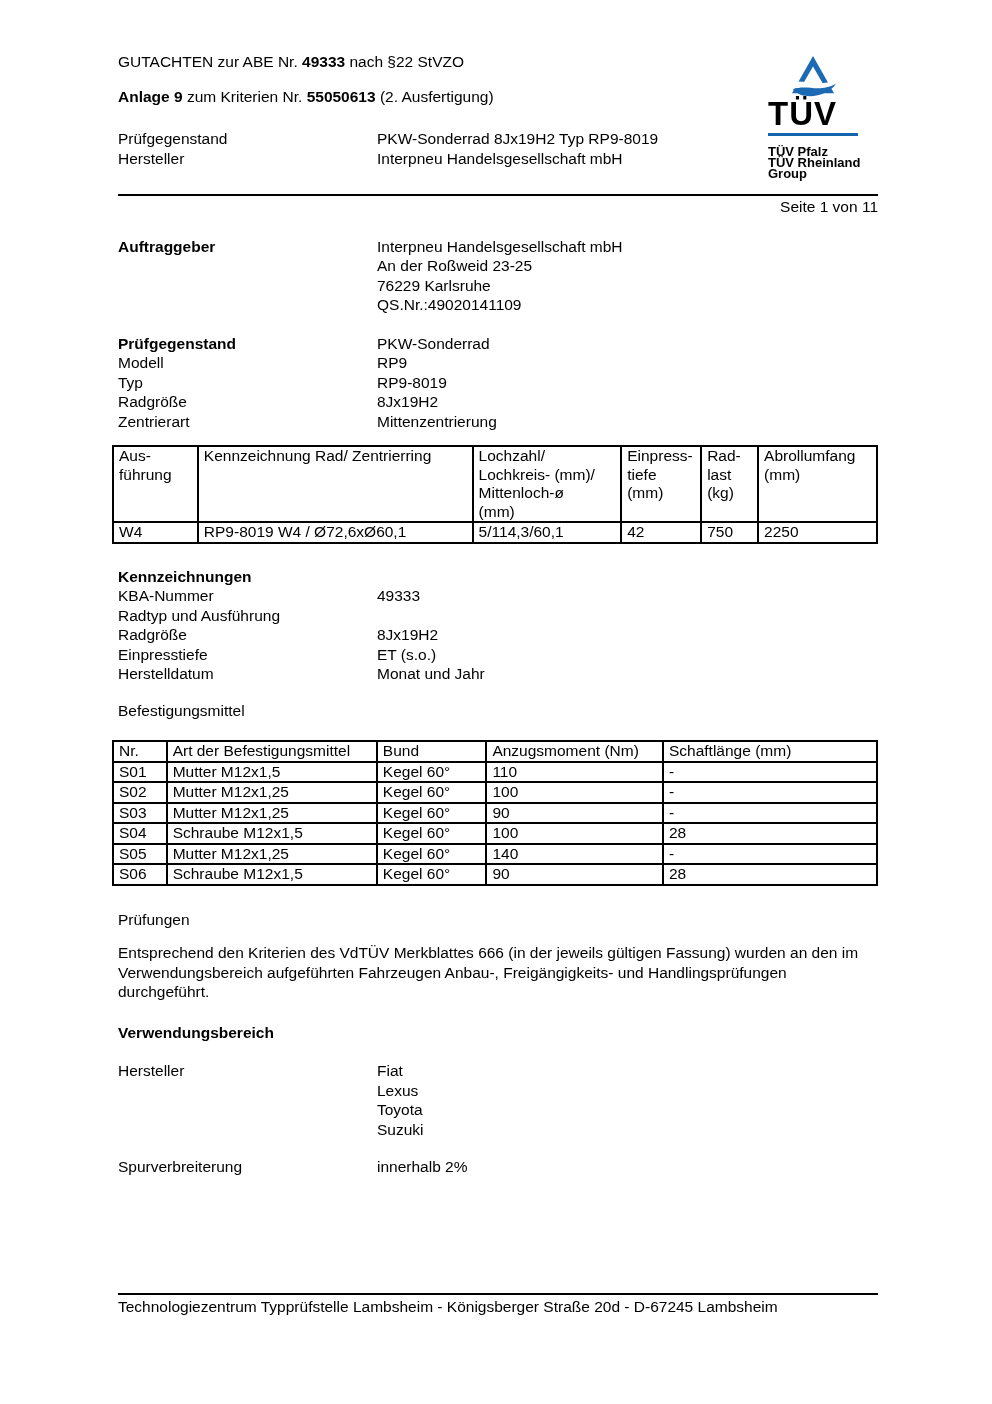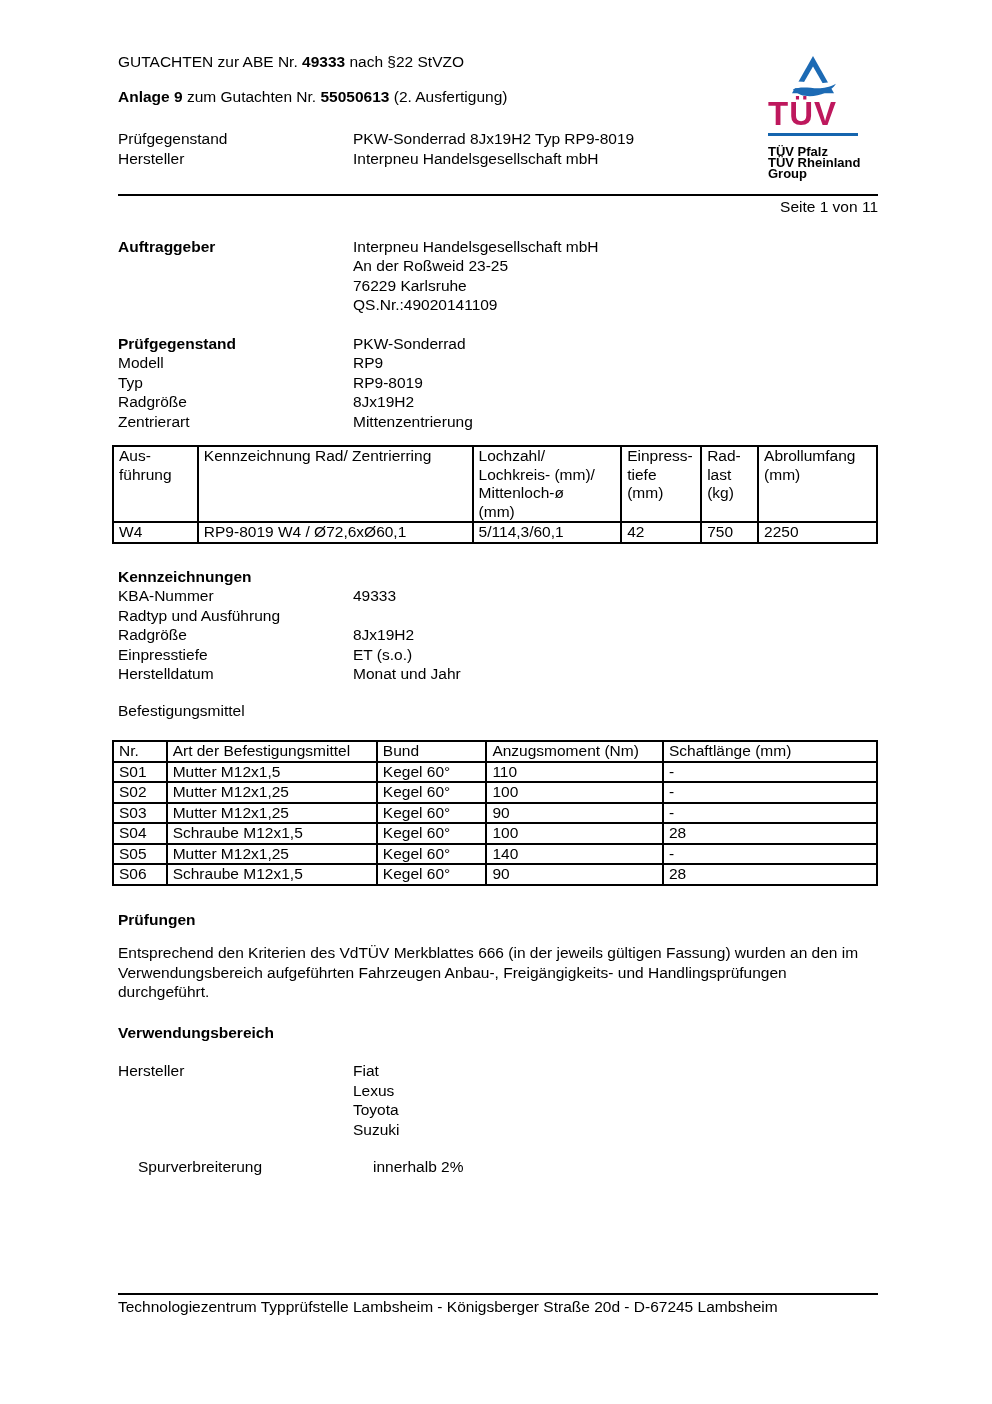"zum Gutachten Nr." span { text: Gutachten -> Kriterien }
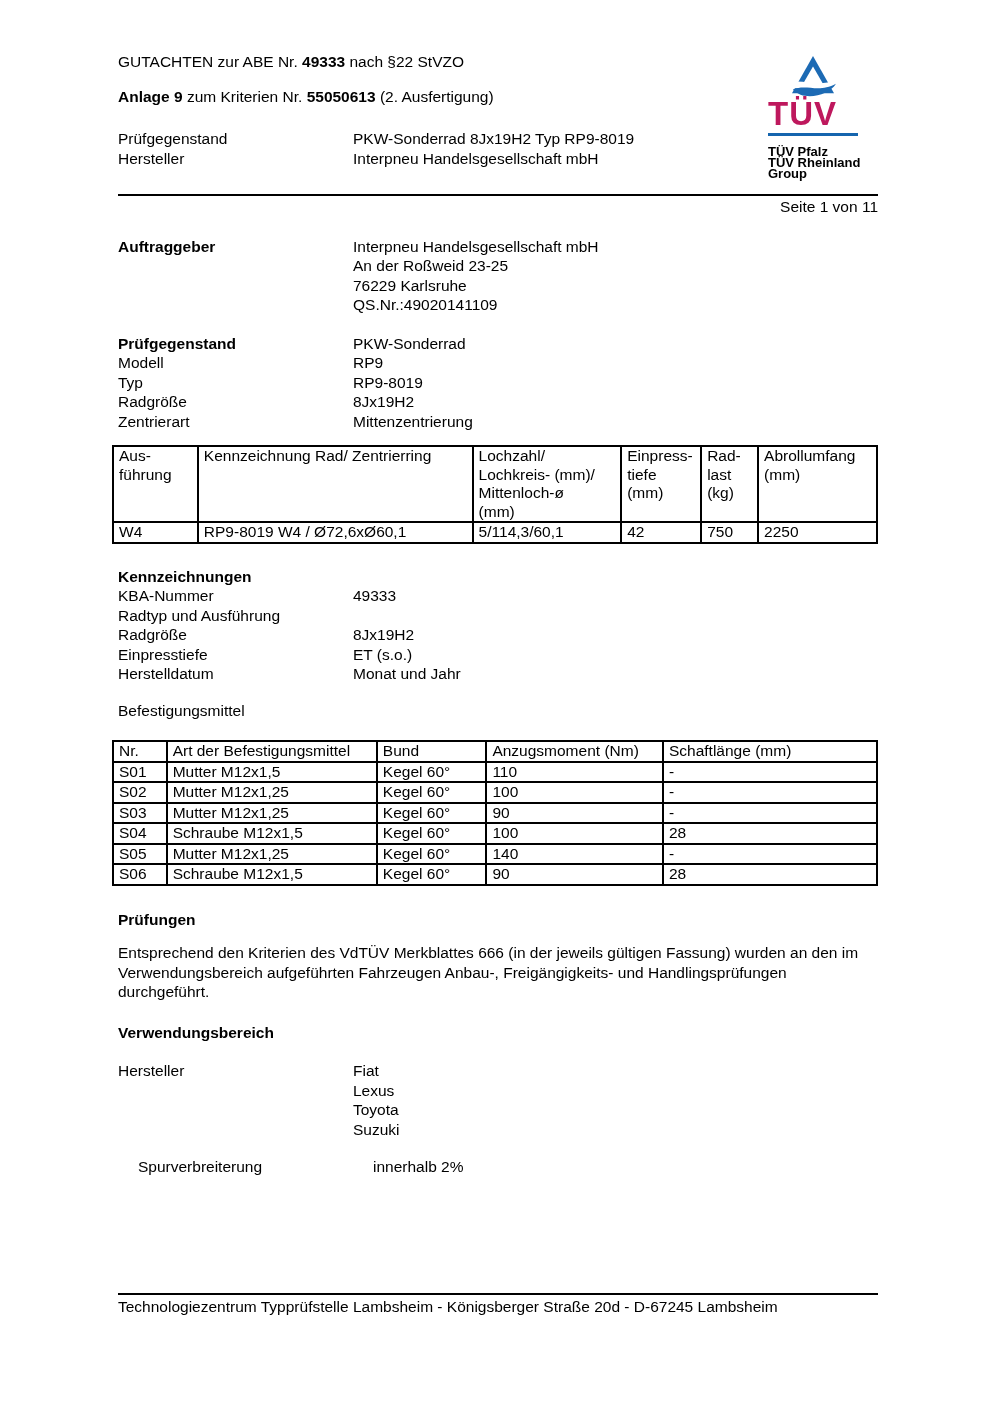"TÜV" .logo-word { color: #be185d -> #000000 }
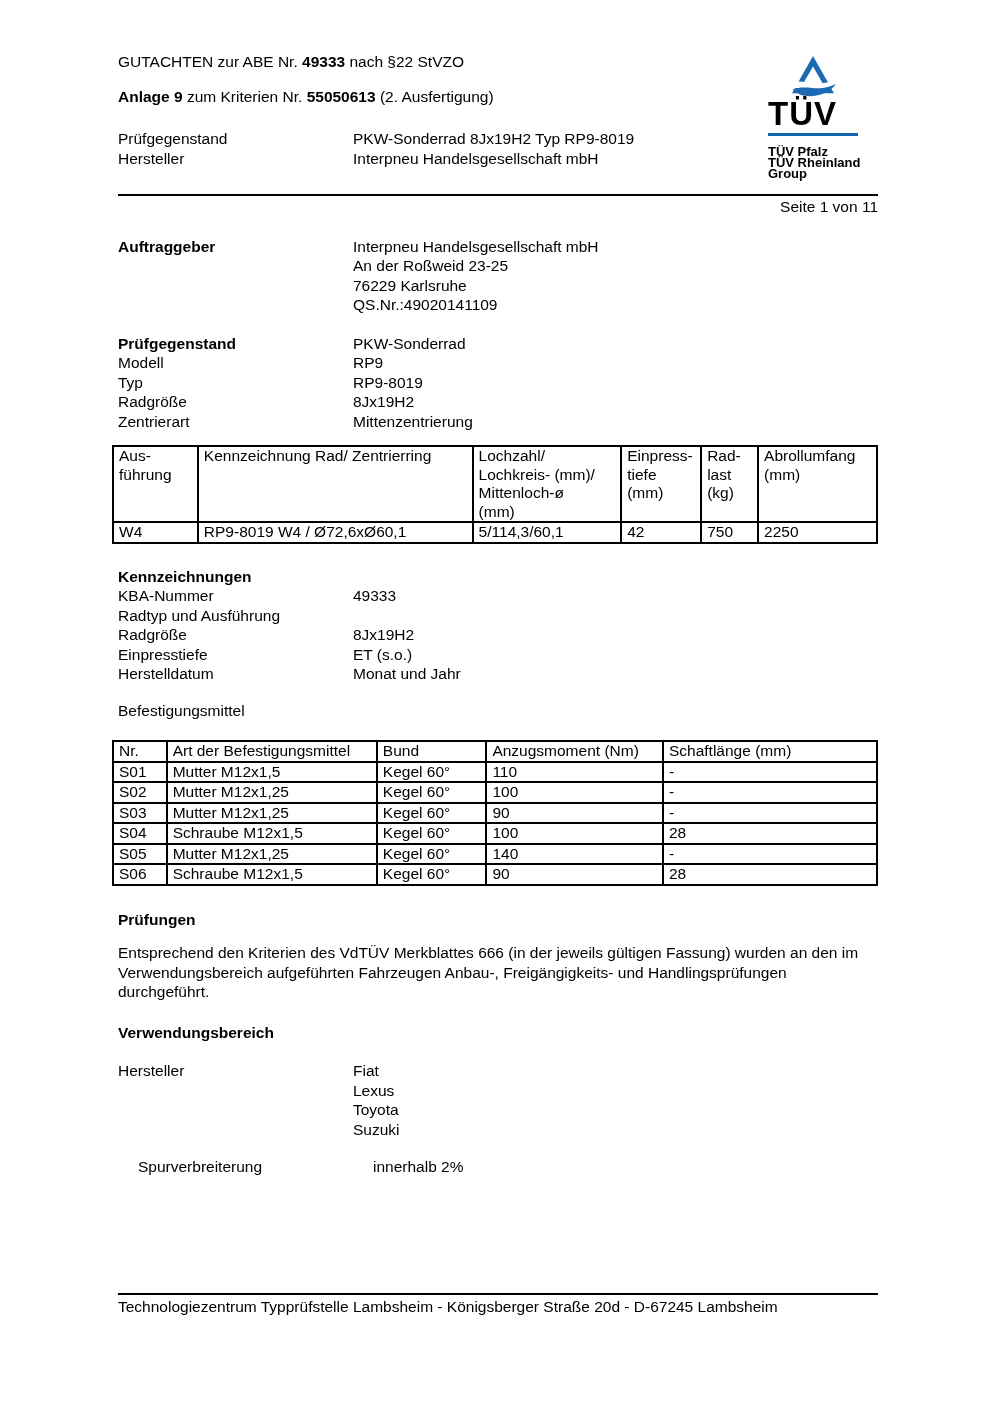"Prüfgegenstand" .kvrow { gap: none -> 24px }
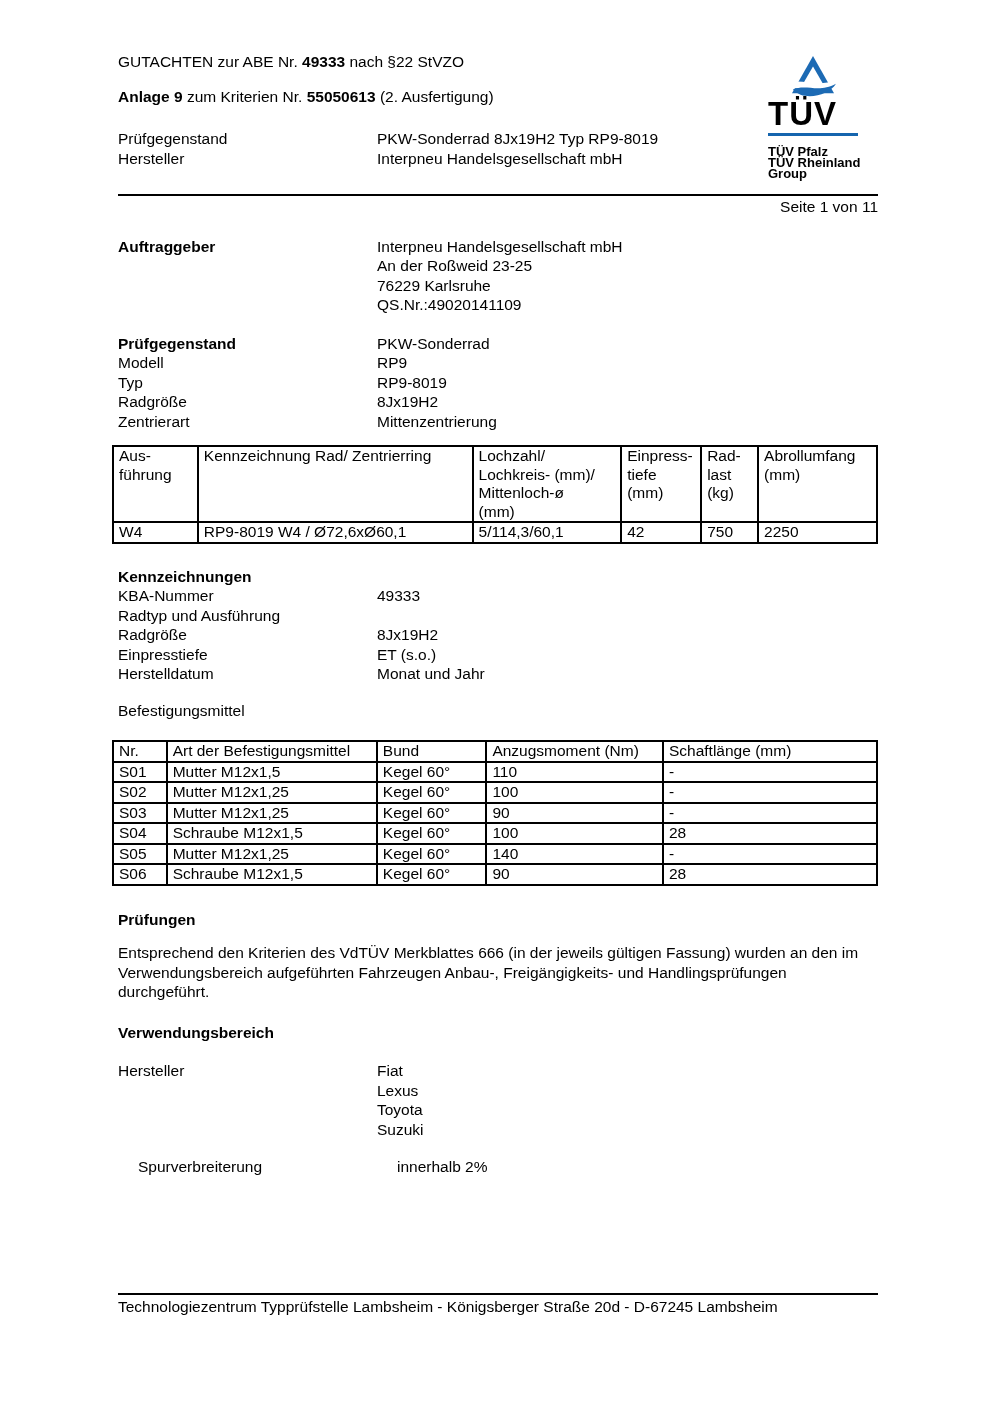"Prüfungen" .heading-pruefungen { font-weight: bold -> normal }
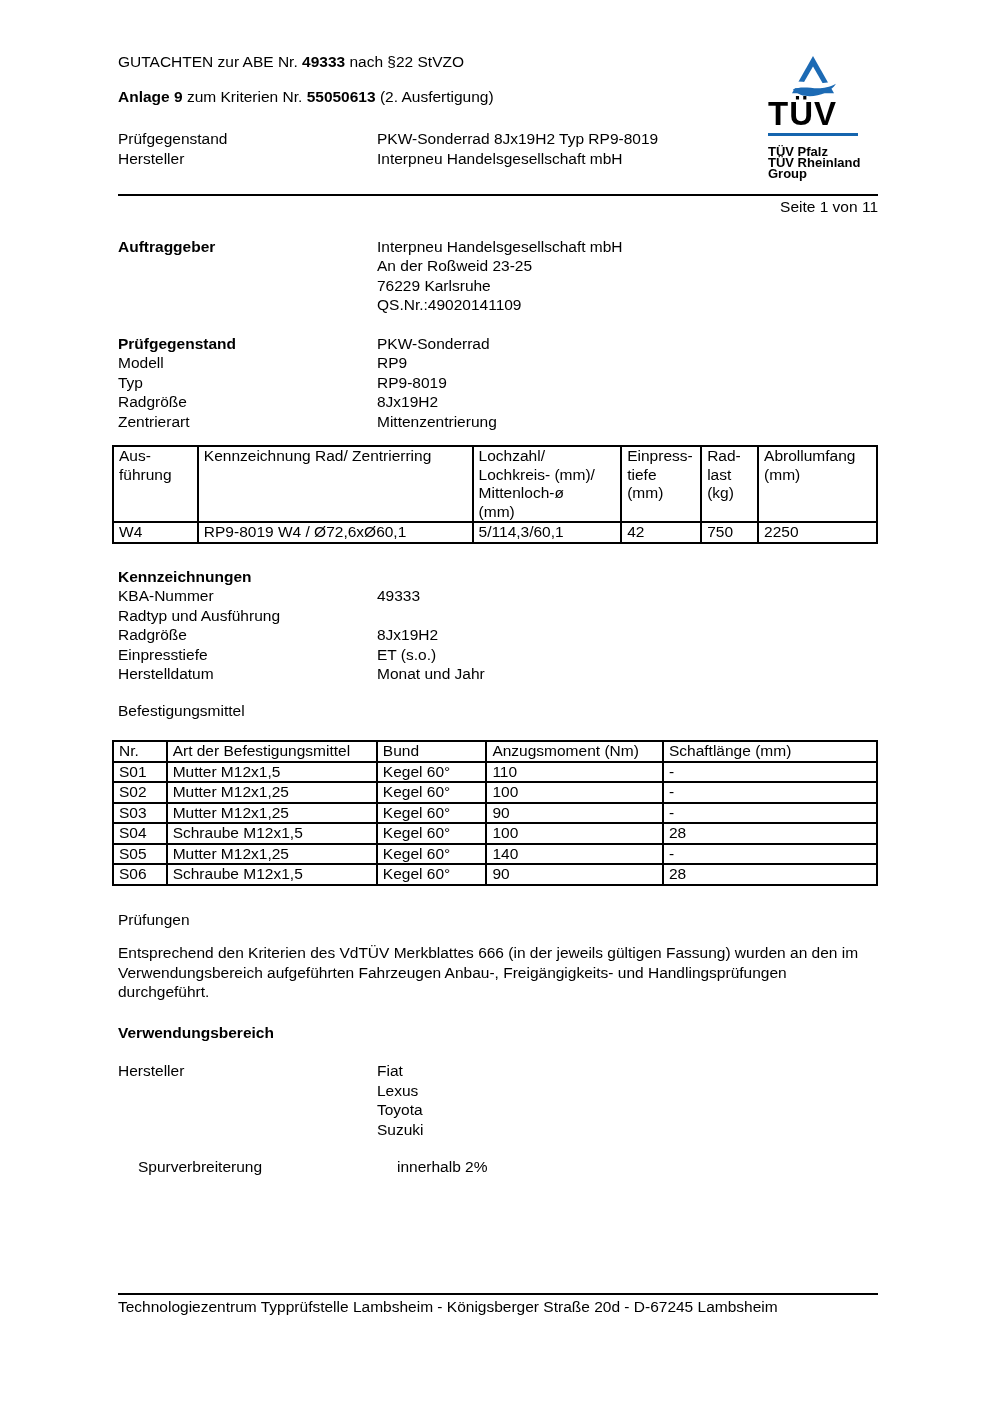"Spurverbreiterung" .kv-spur { margin-left: 20px -> none }
